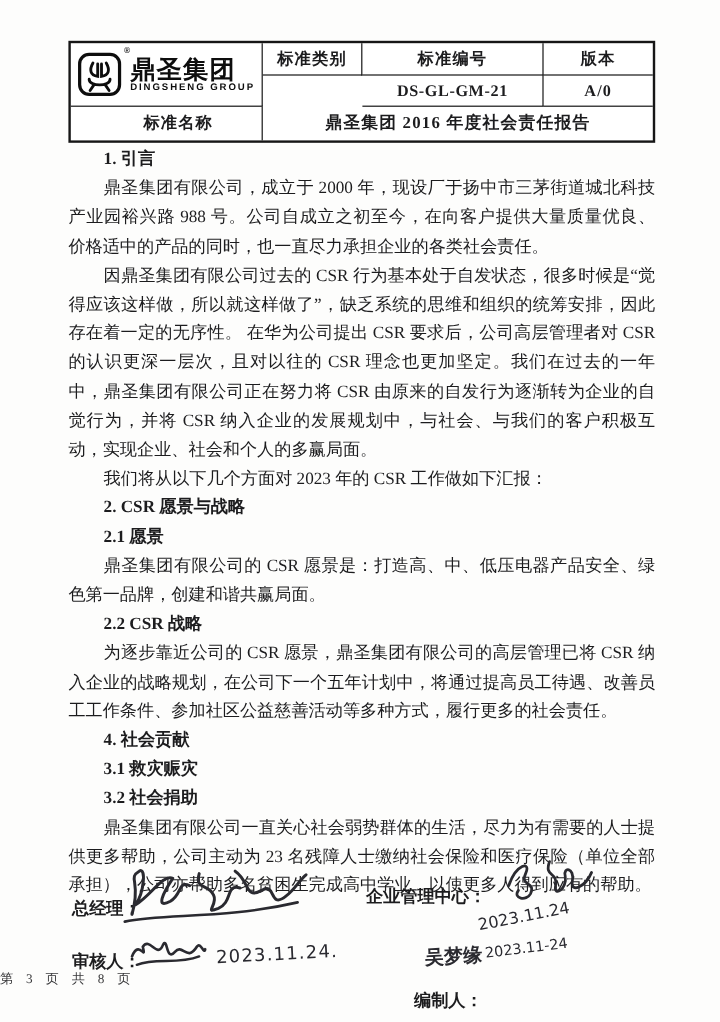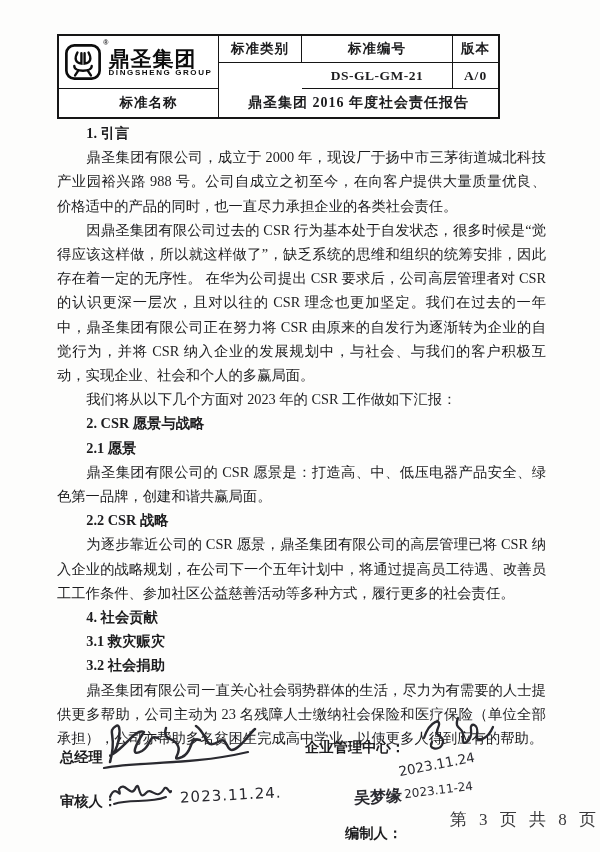"鼎圣集团" .doc-table { width: 443px -> 489px }
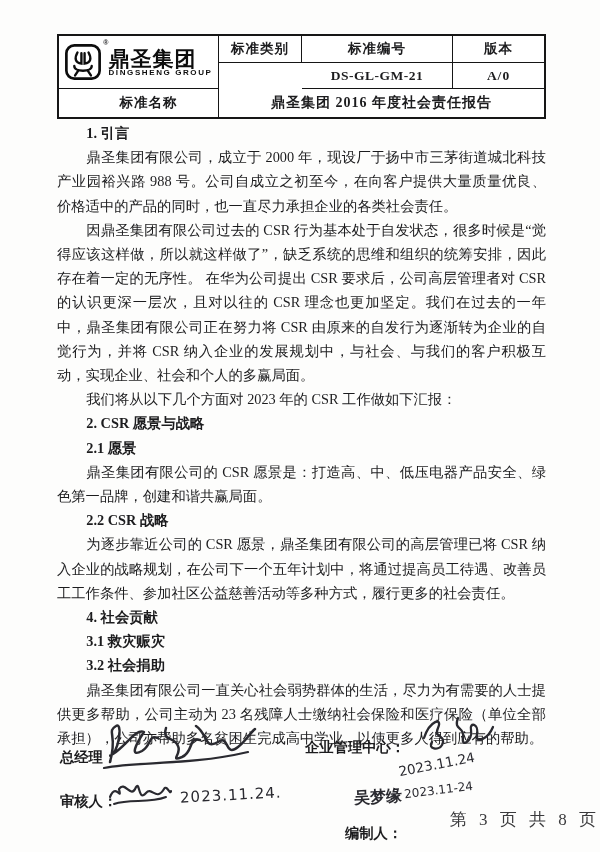"第 3 页 共 8" .footer { font-size: 17px -> 11px; text-align: right -> left }
